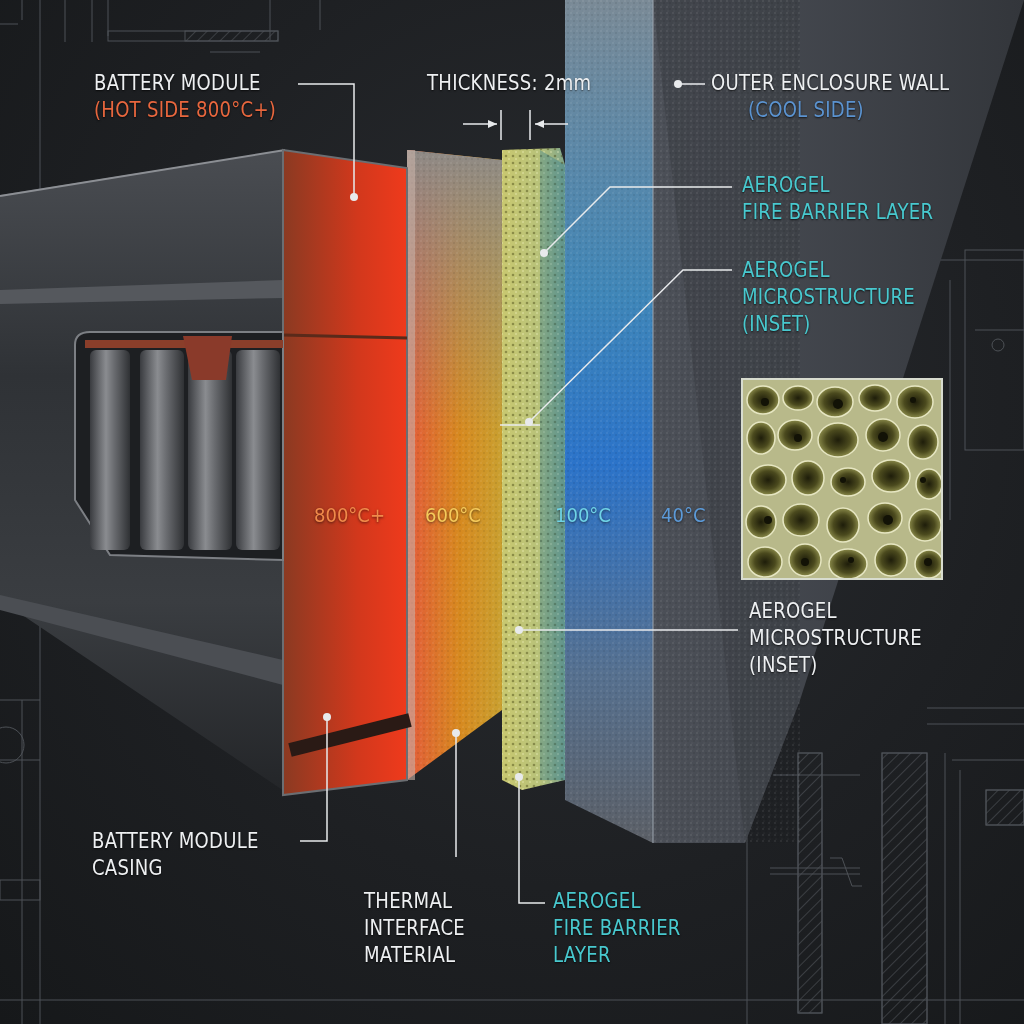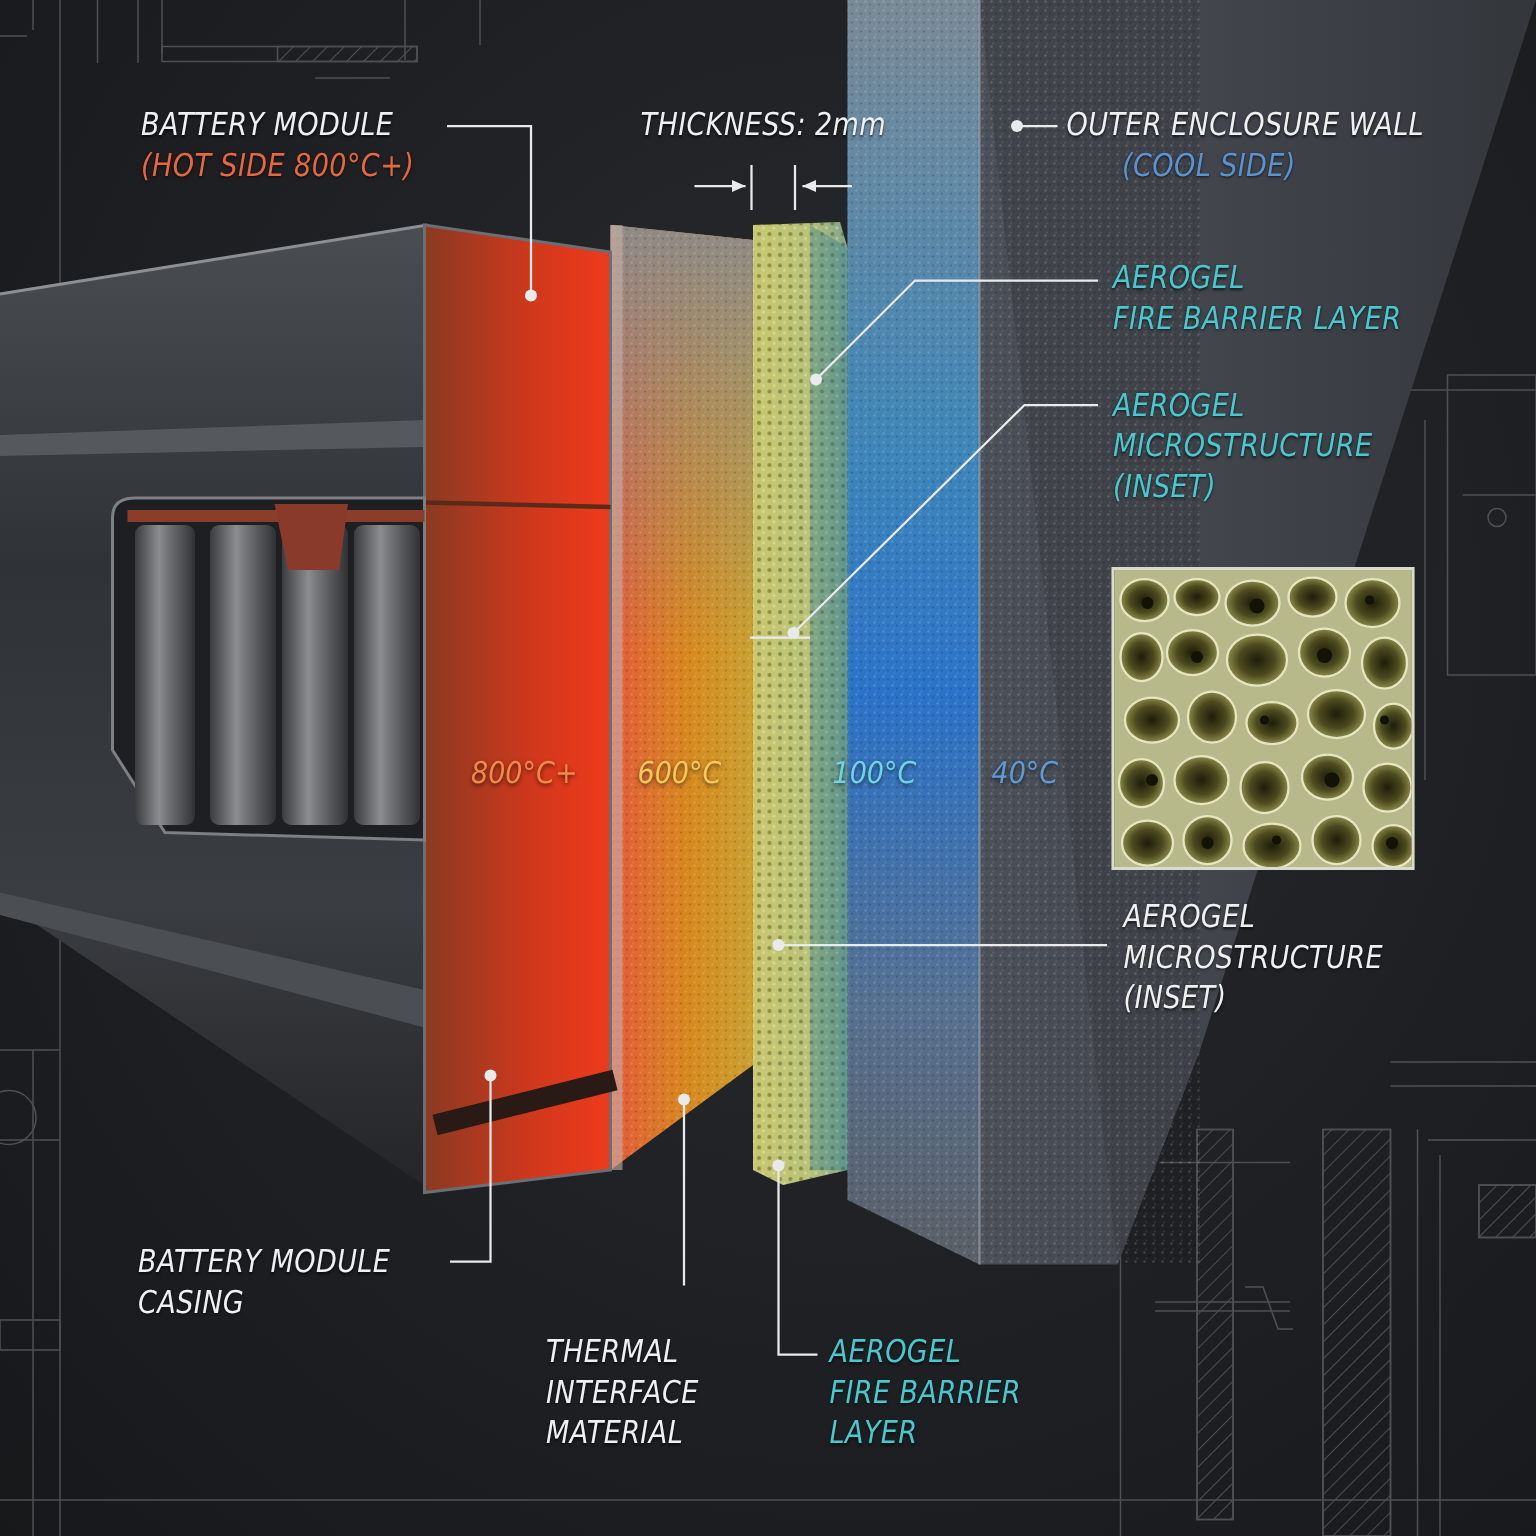"BATTERY MODULE" .stage { font-style: italic -> none }
